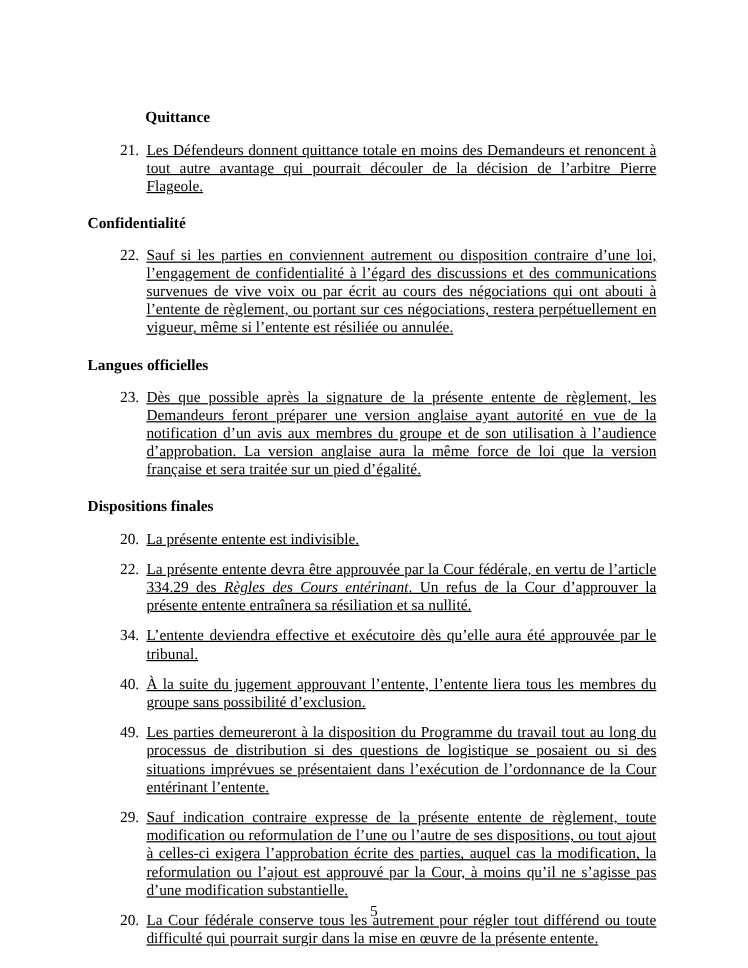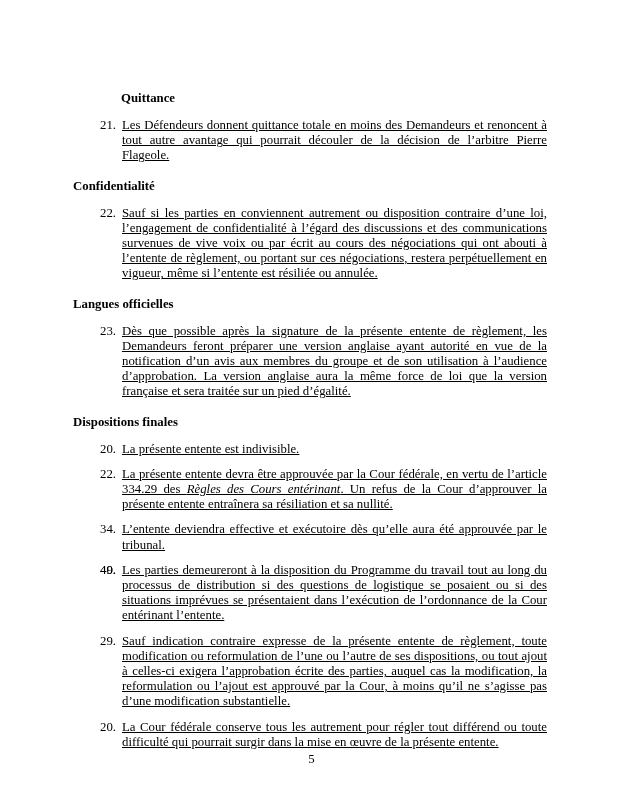"À la suite du jugement" span { html: none -> <span><span>À la suite du jugement approuvant l’entente, l’entente liera tous les membres du groupe sans possibilité d’exclusion.</span></span> }
